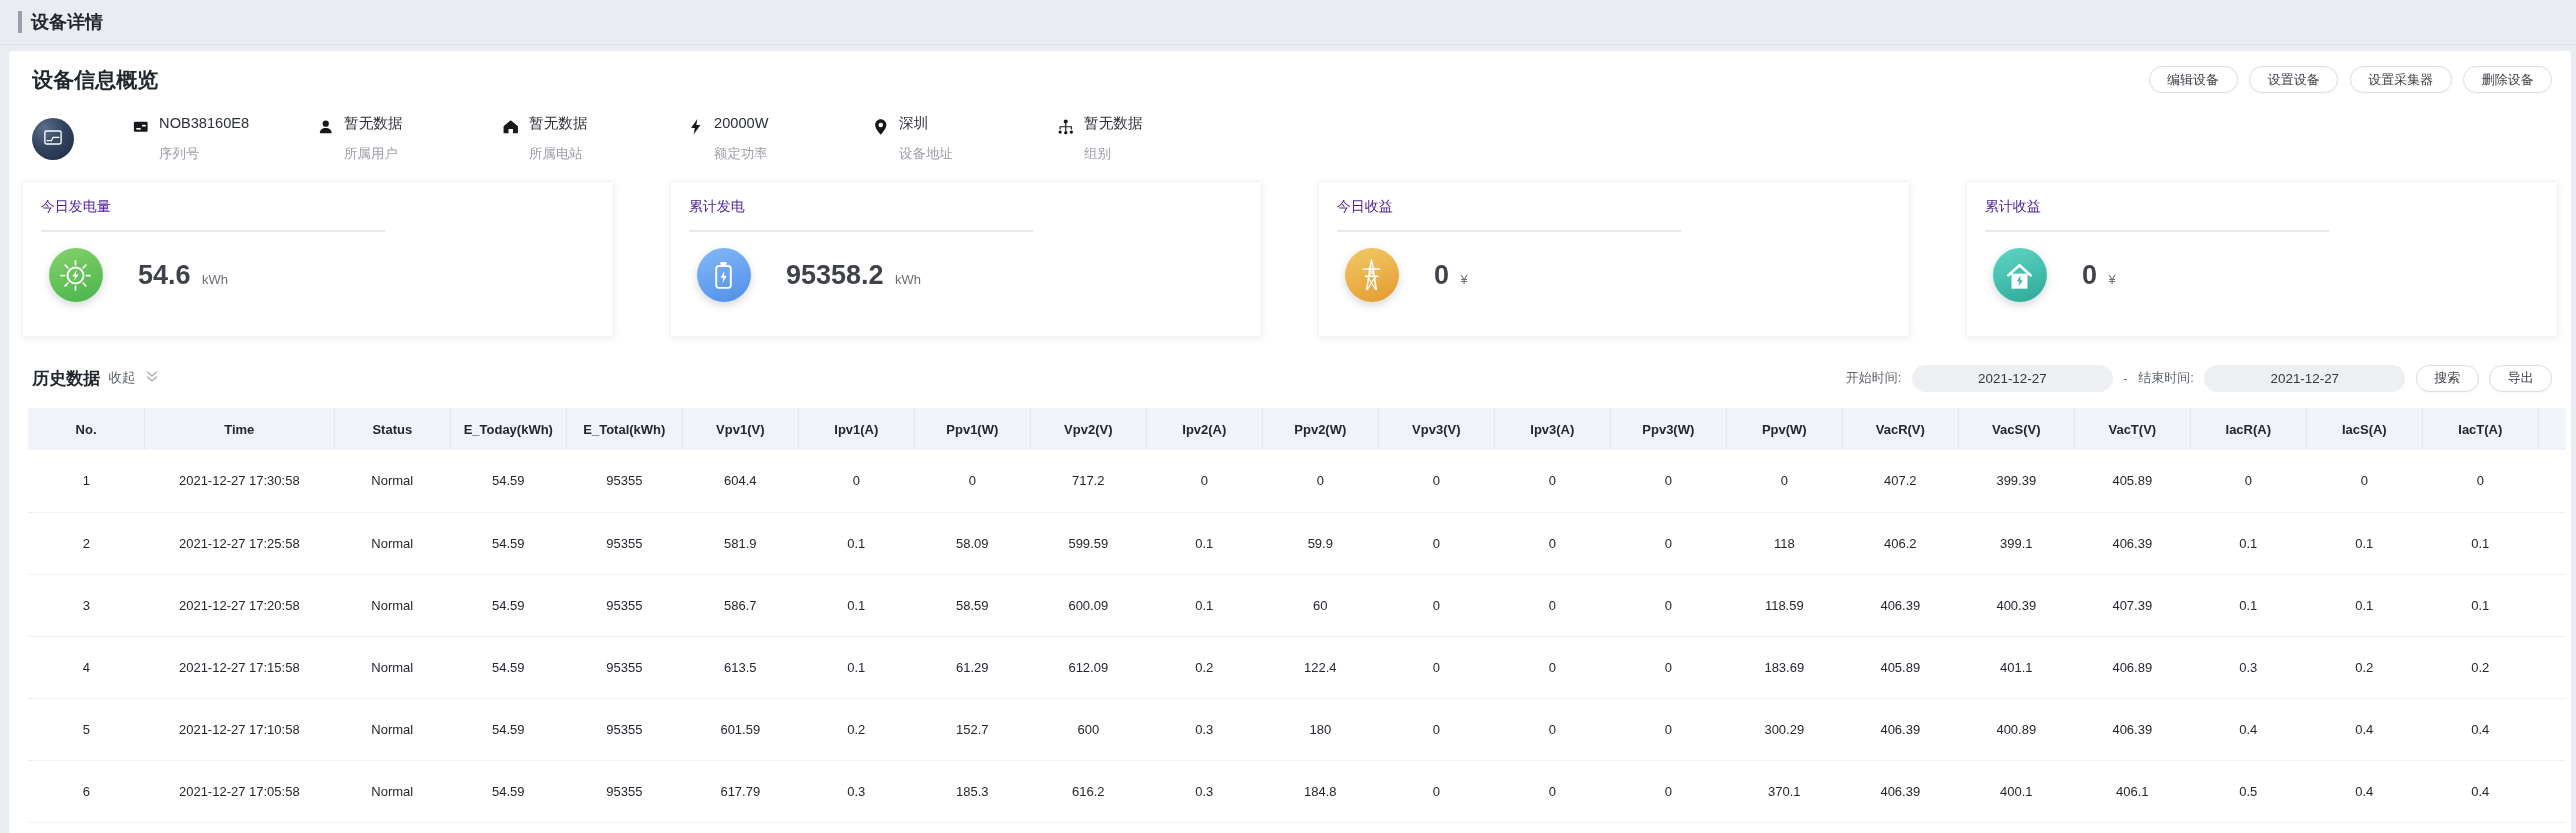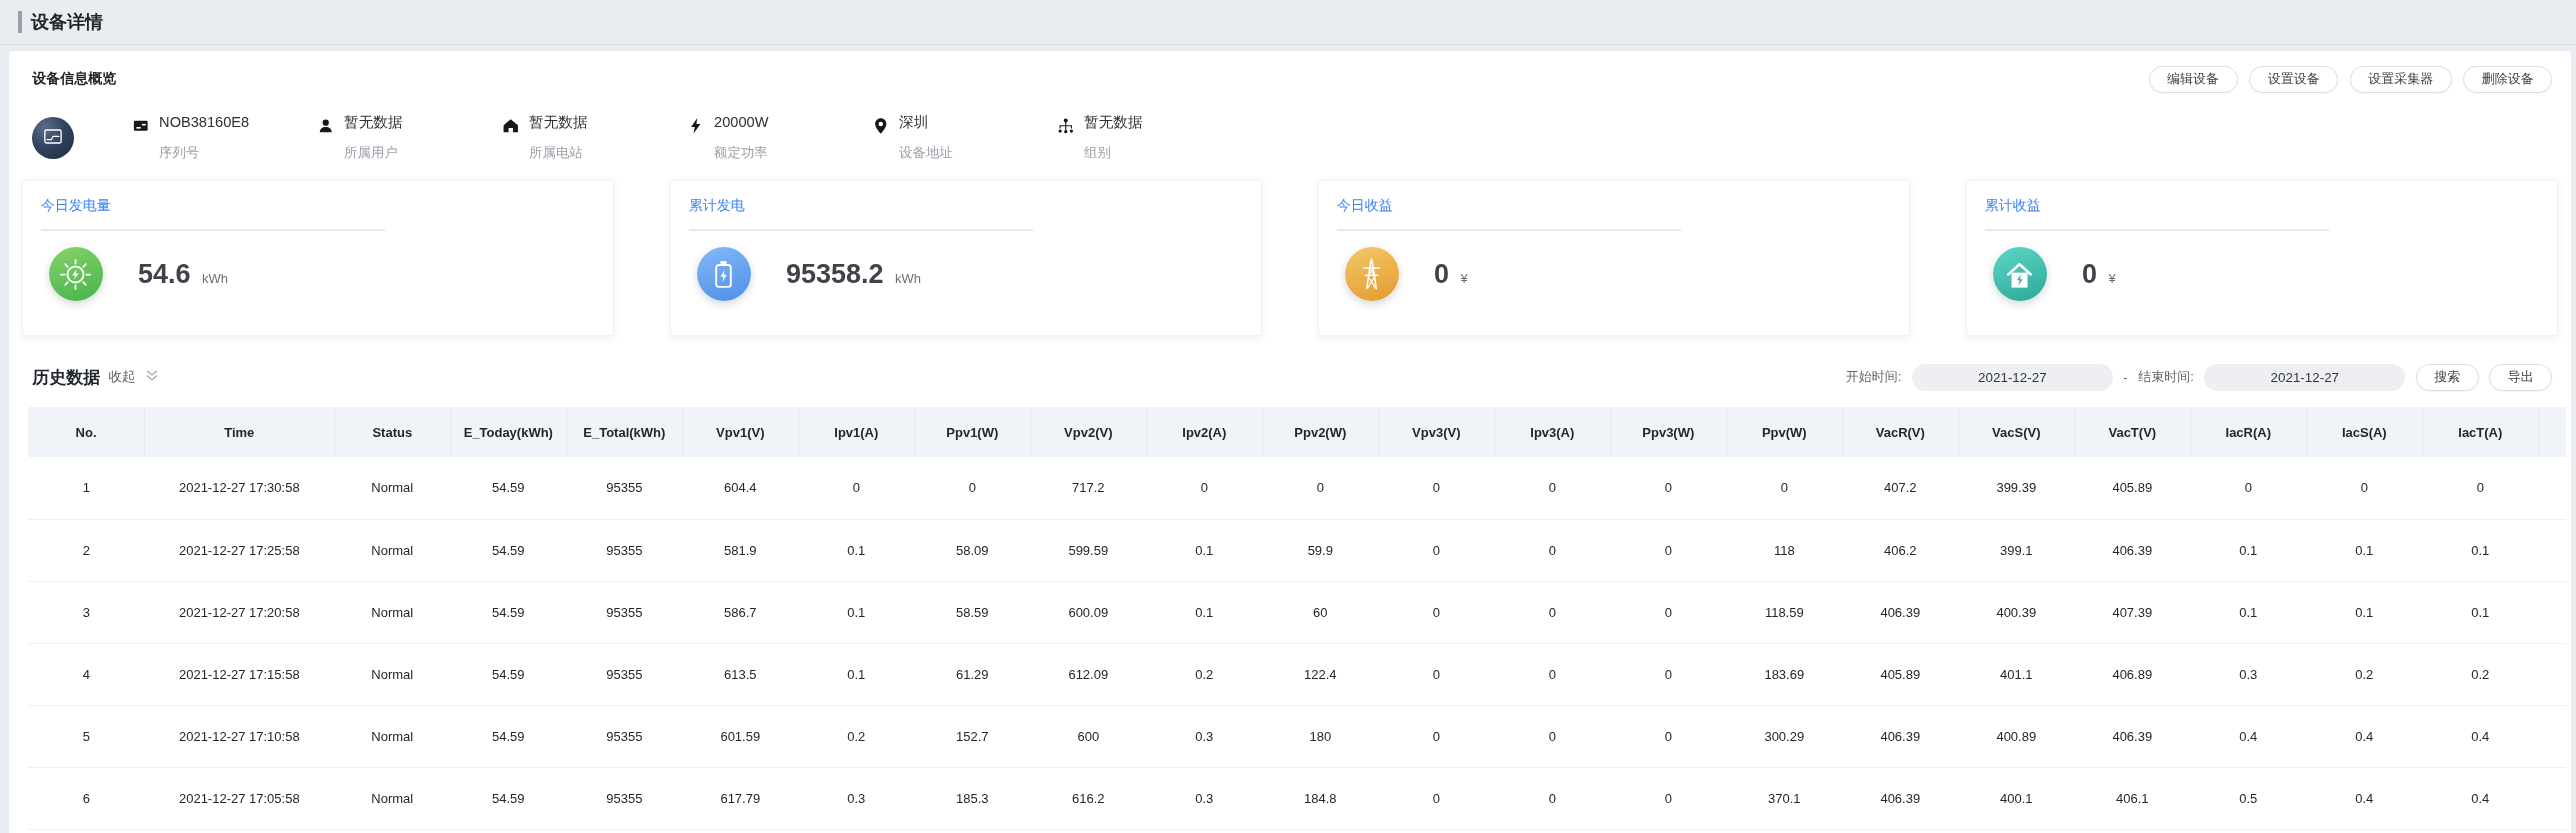"设备信息概览" .section-title { font-size: 14px -> 21px }
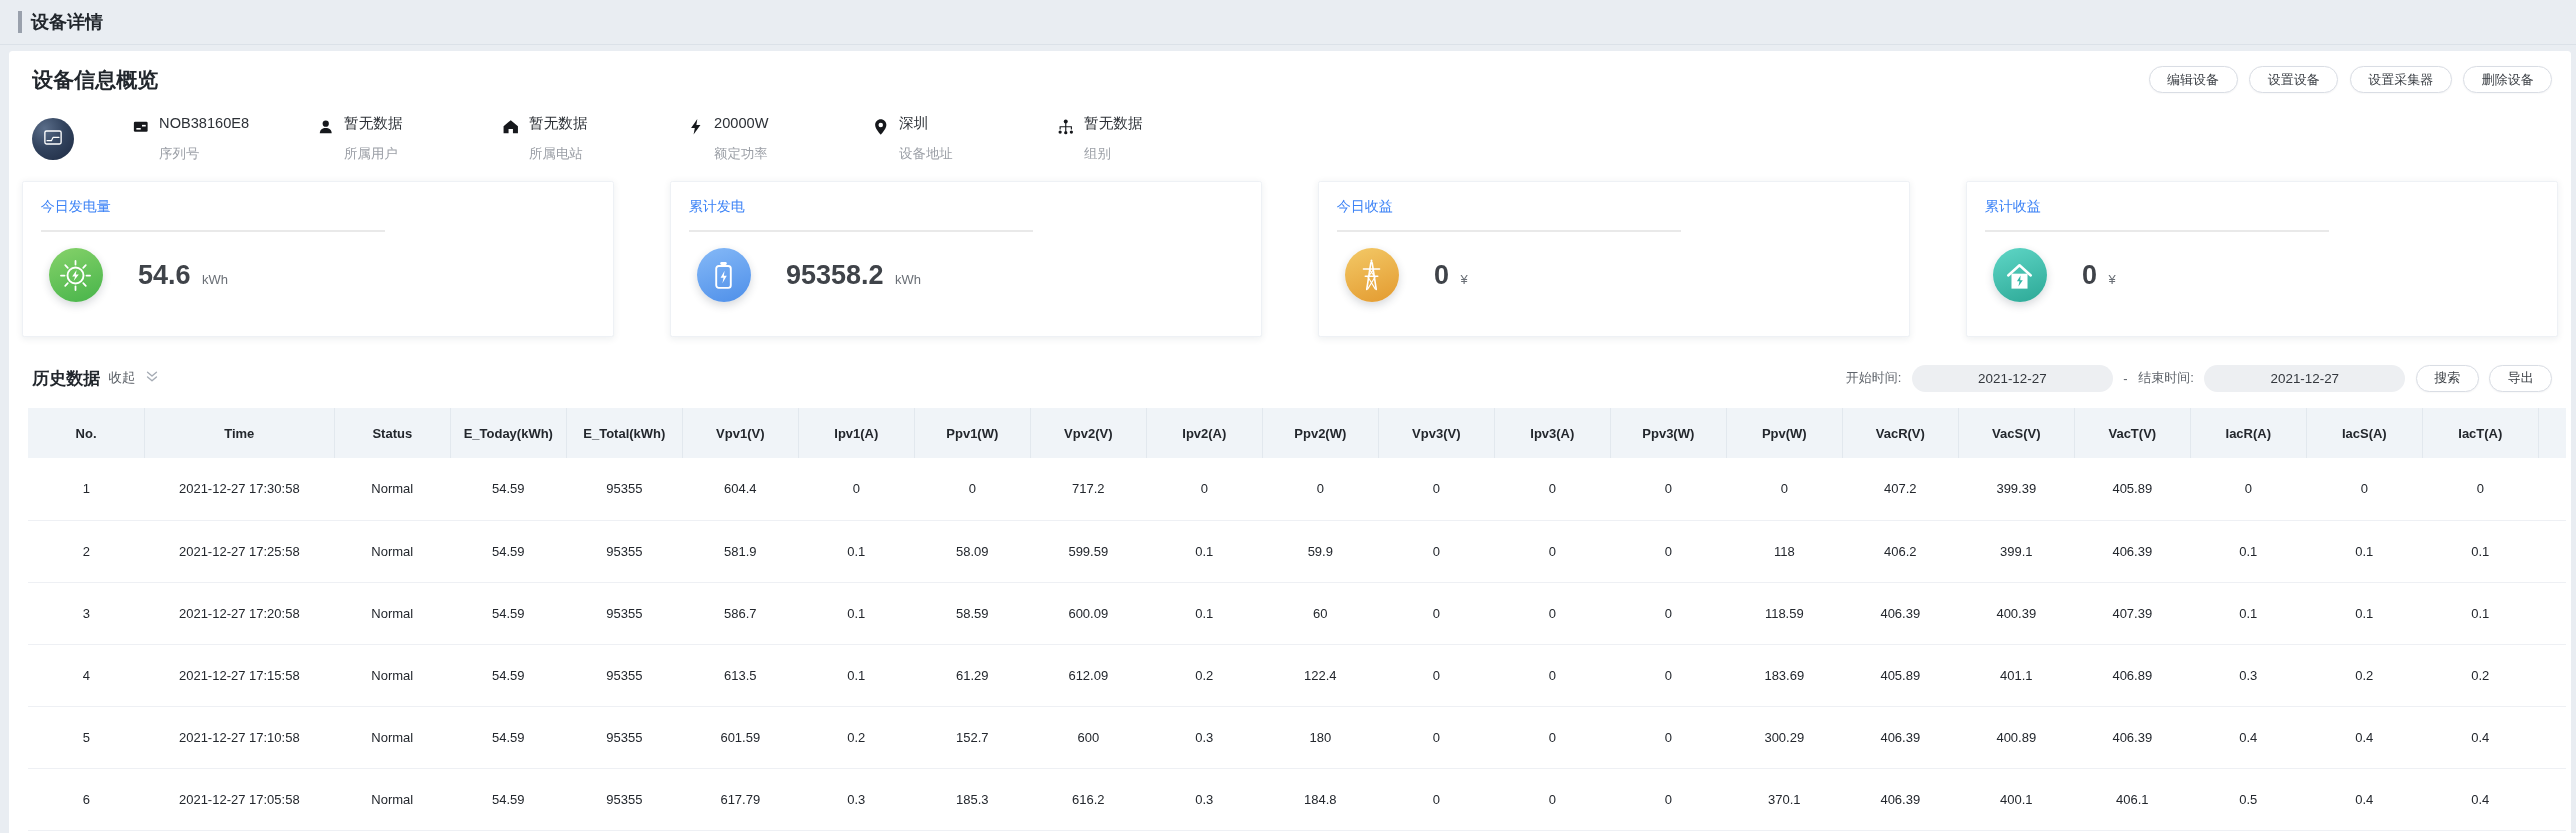"今日发电量" .stat-title { color: #3b82f6 -> #4c1d95 }
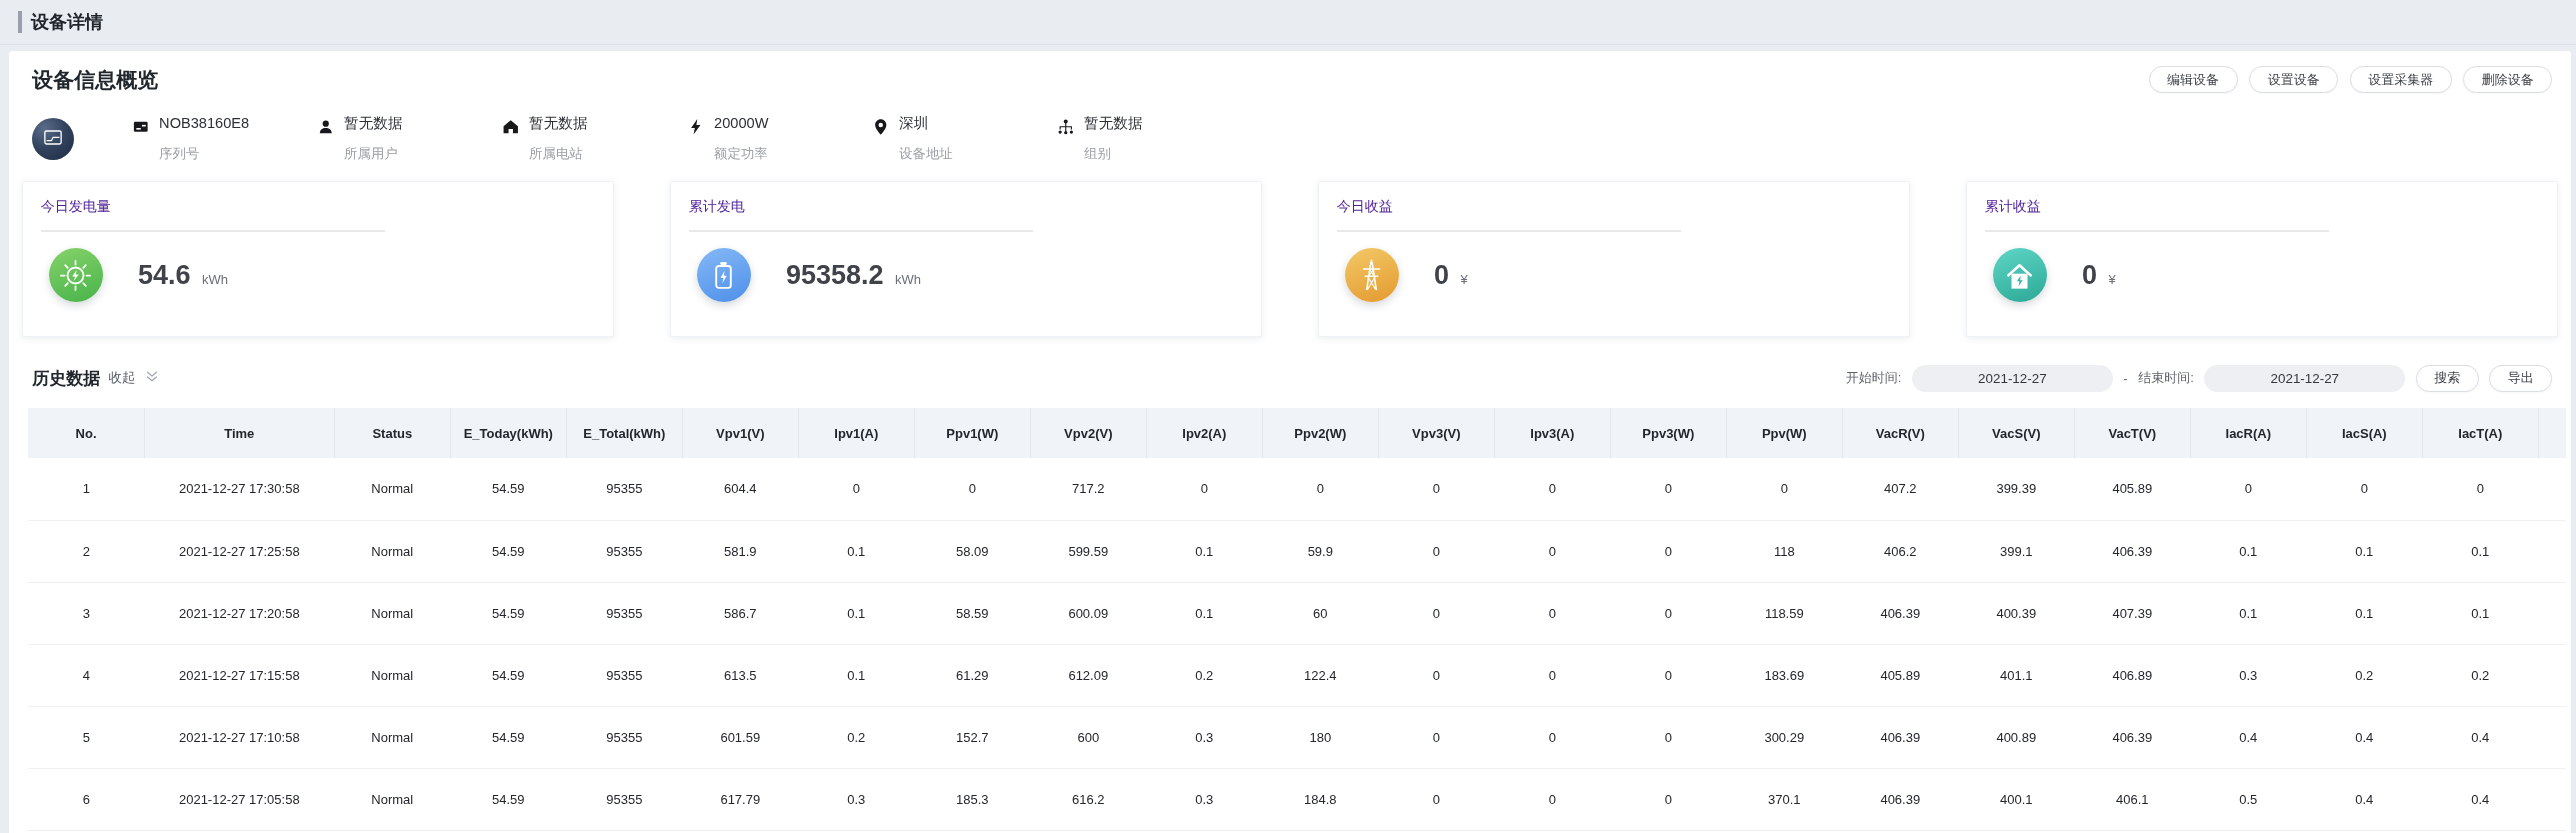"No." thead th { height: 50px -> 42px }
